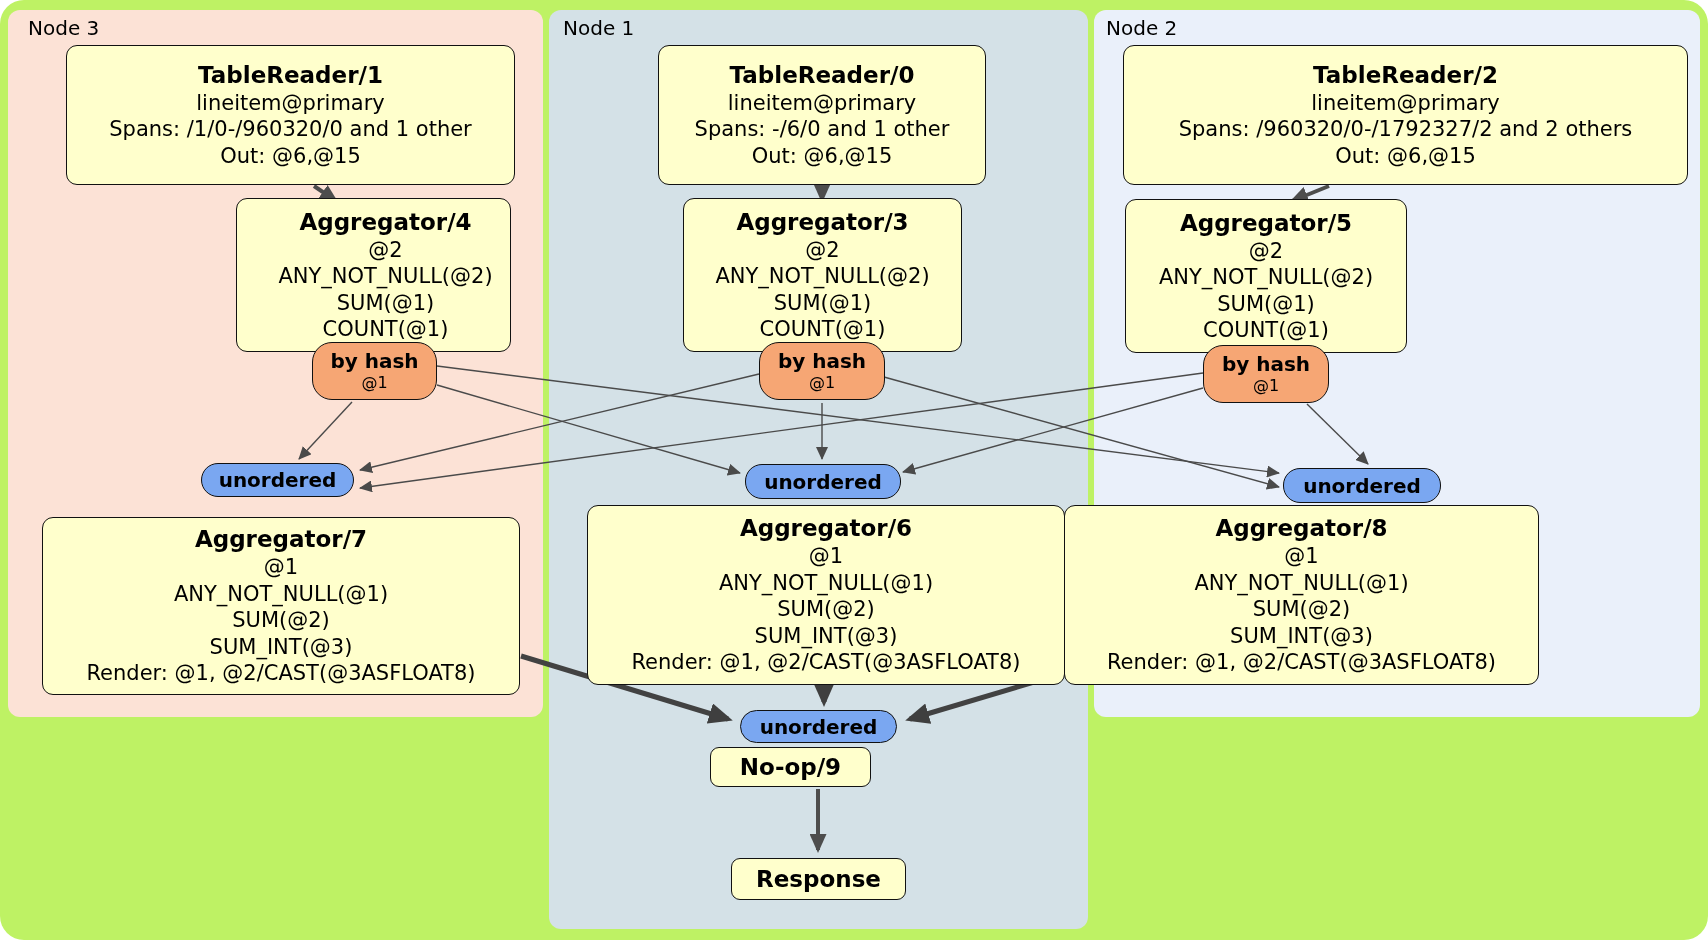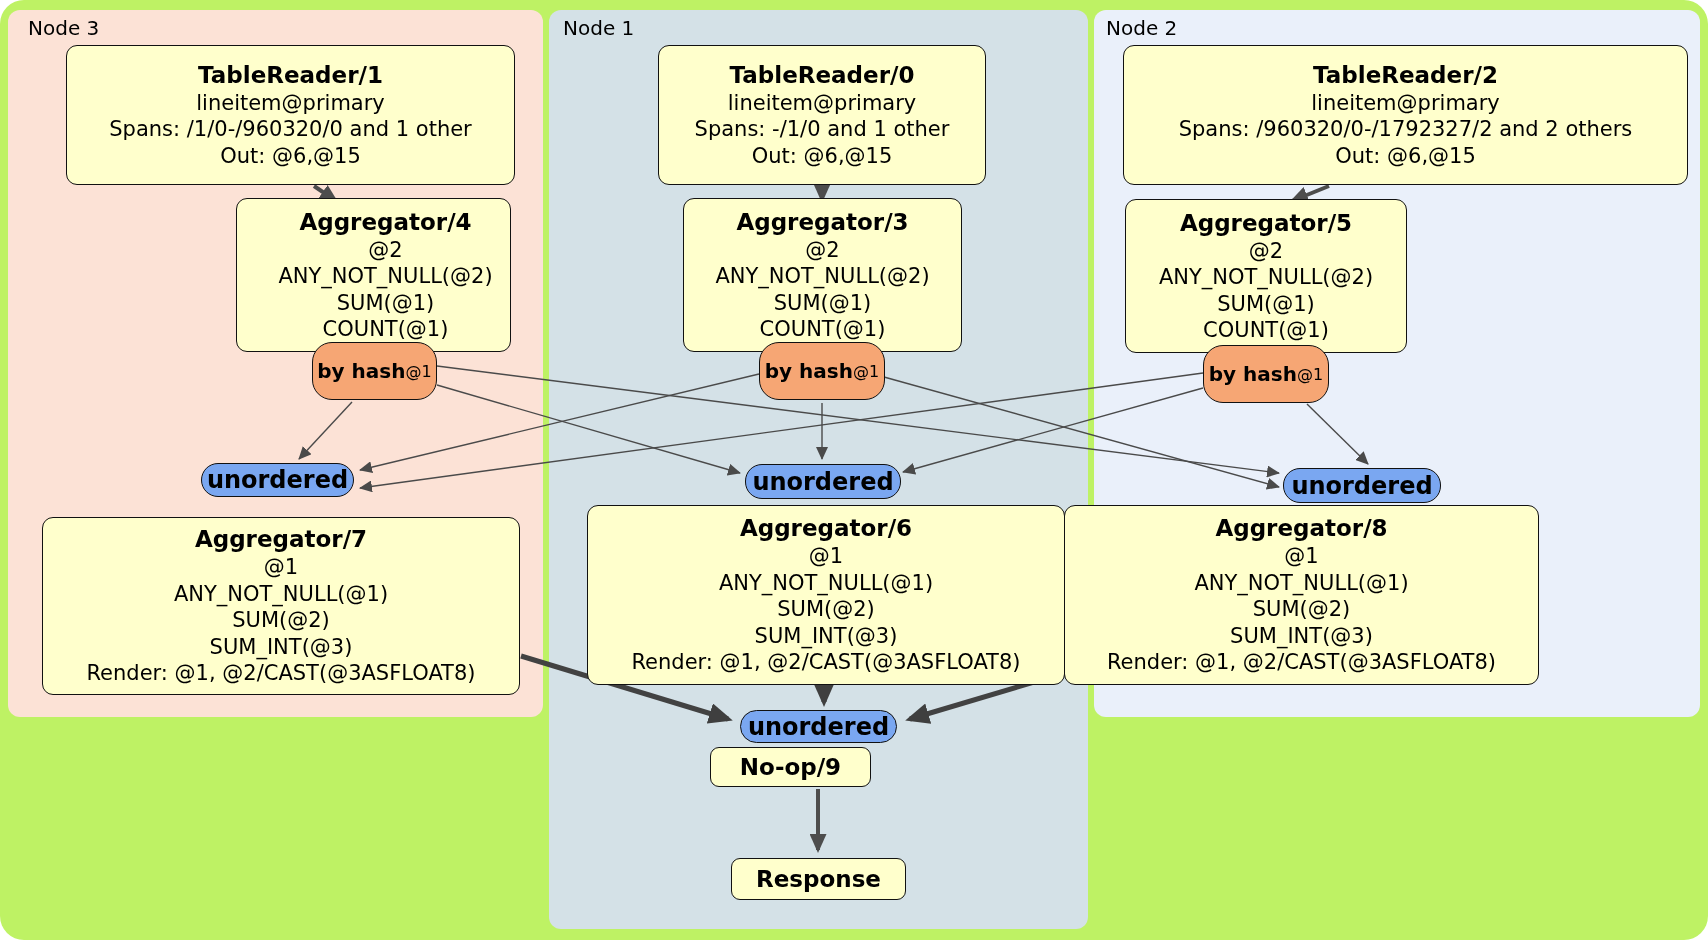"Spans: -/1/0 and 1 other" div.bline { text: -/1/0 -> -/6/0 }
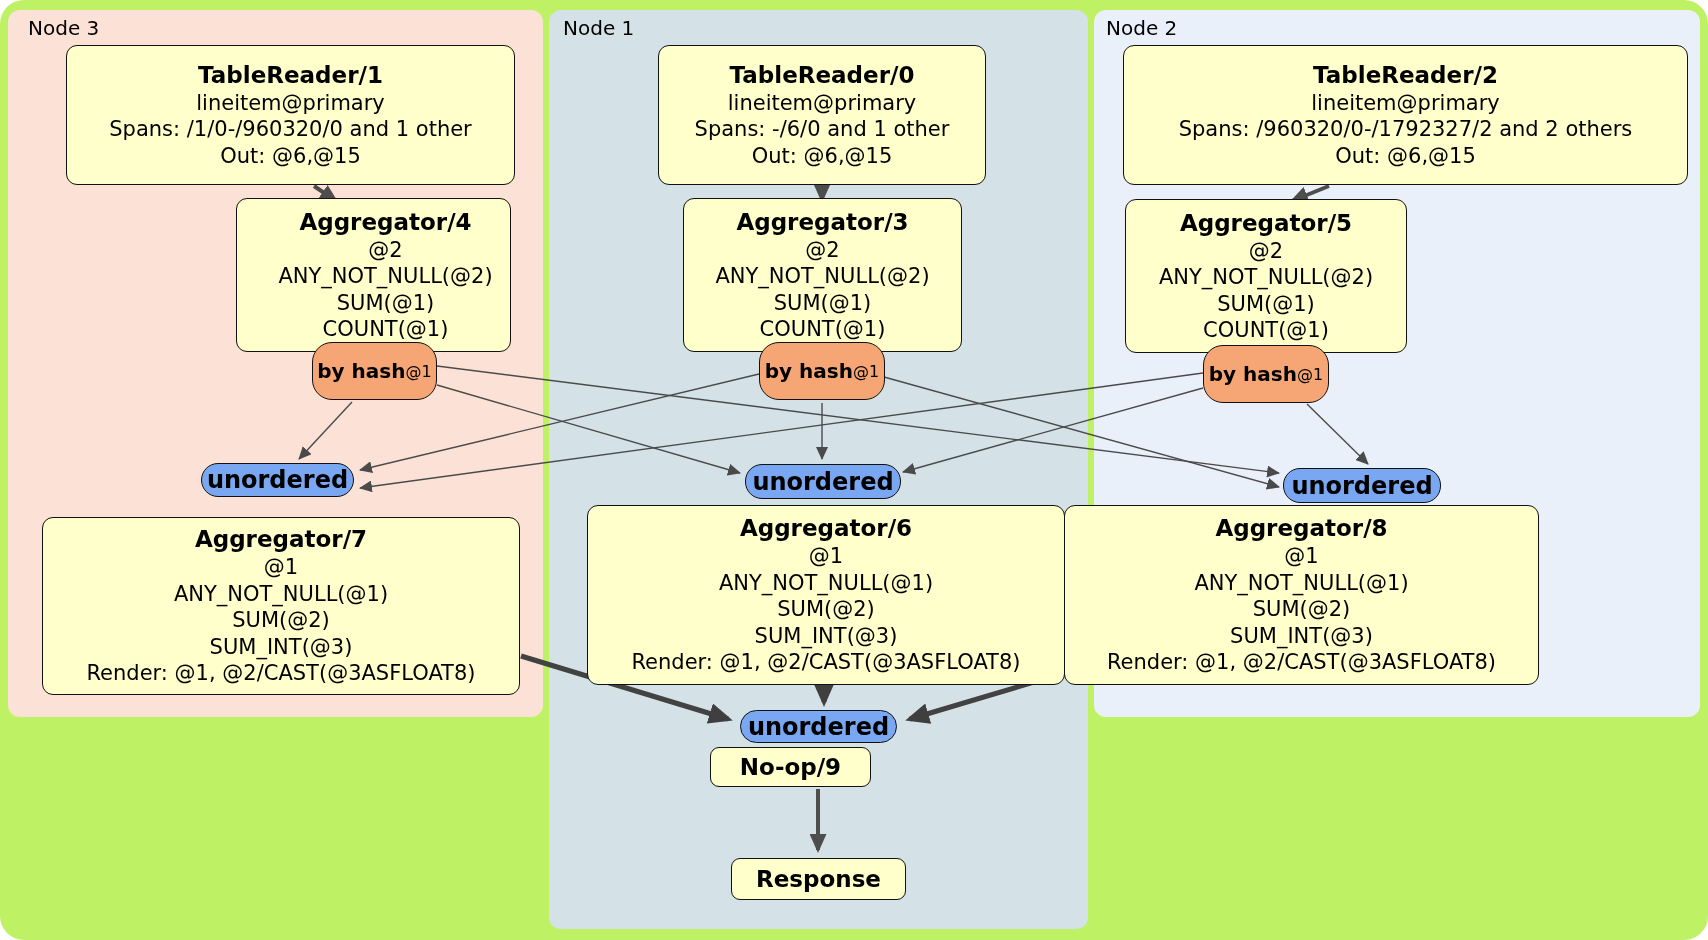"by hash" .pill { flex-direction: row -> column }
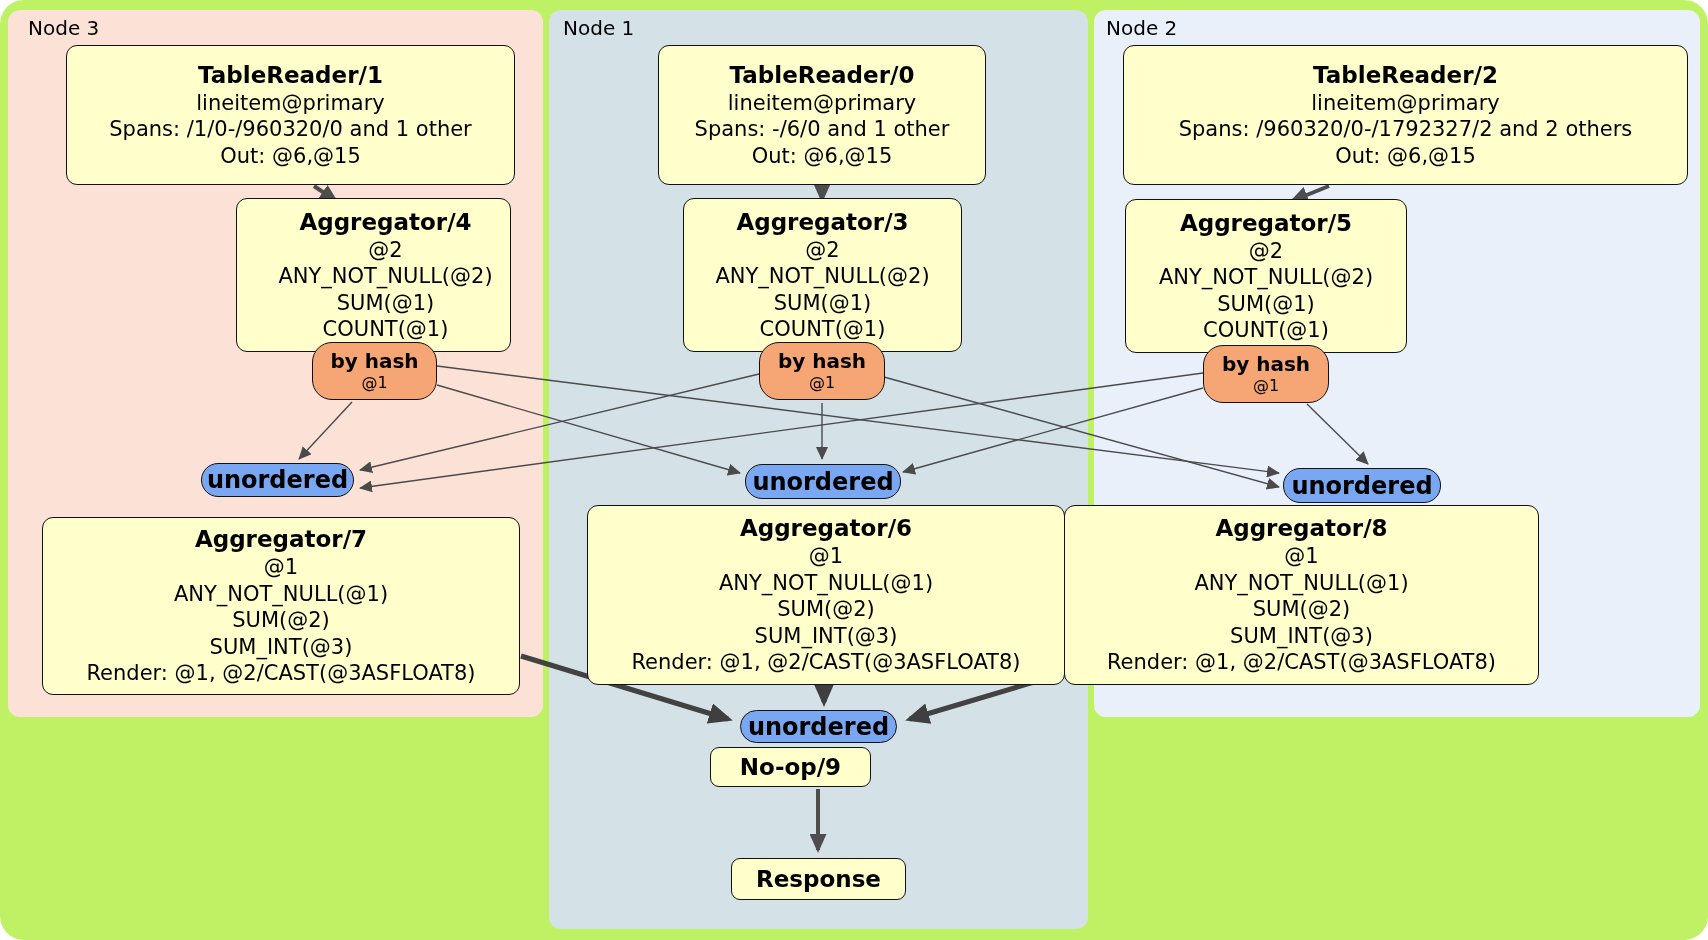"unordered" .stream { font-size: 24px -> 20px }
